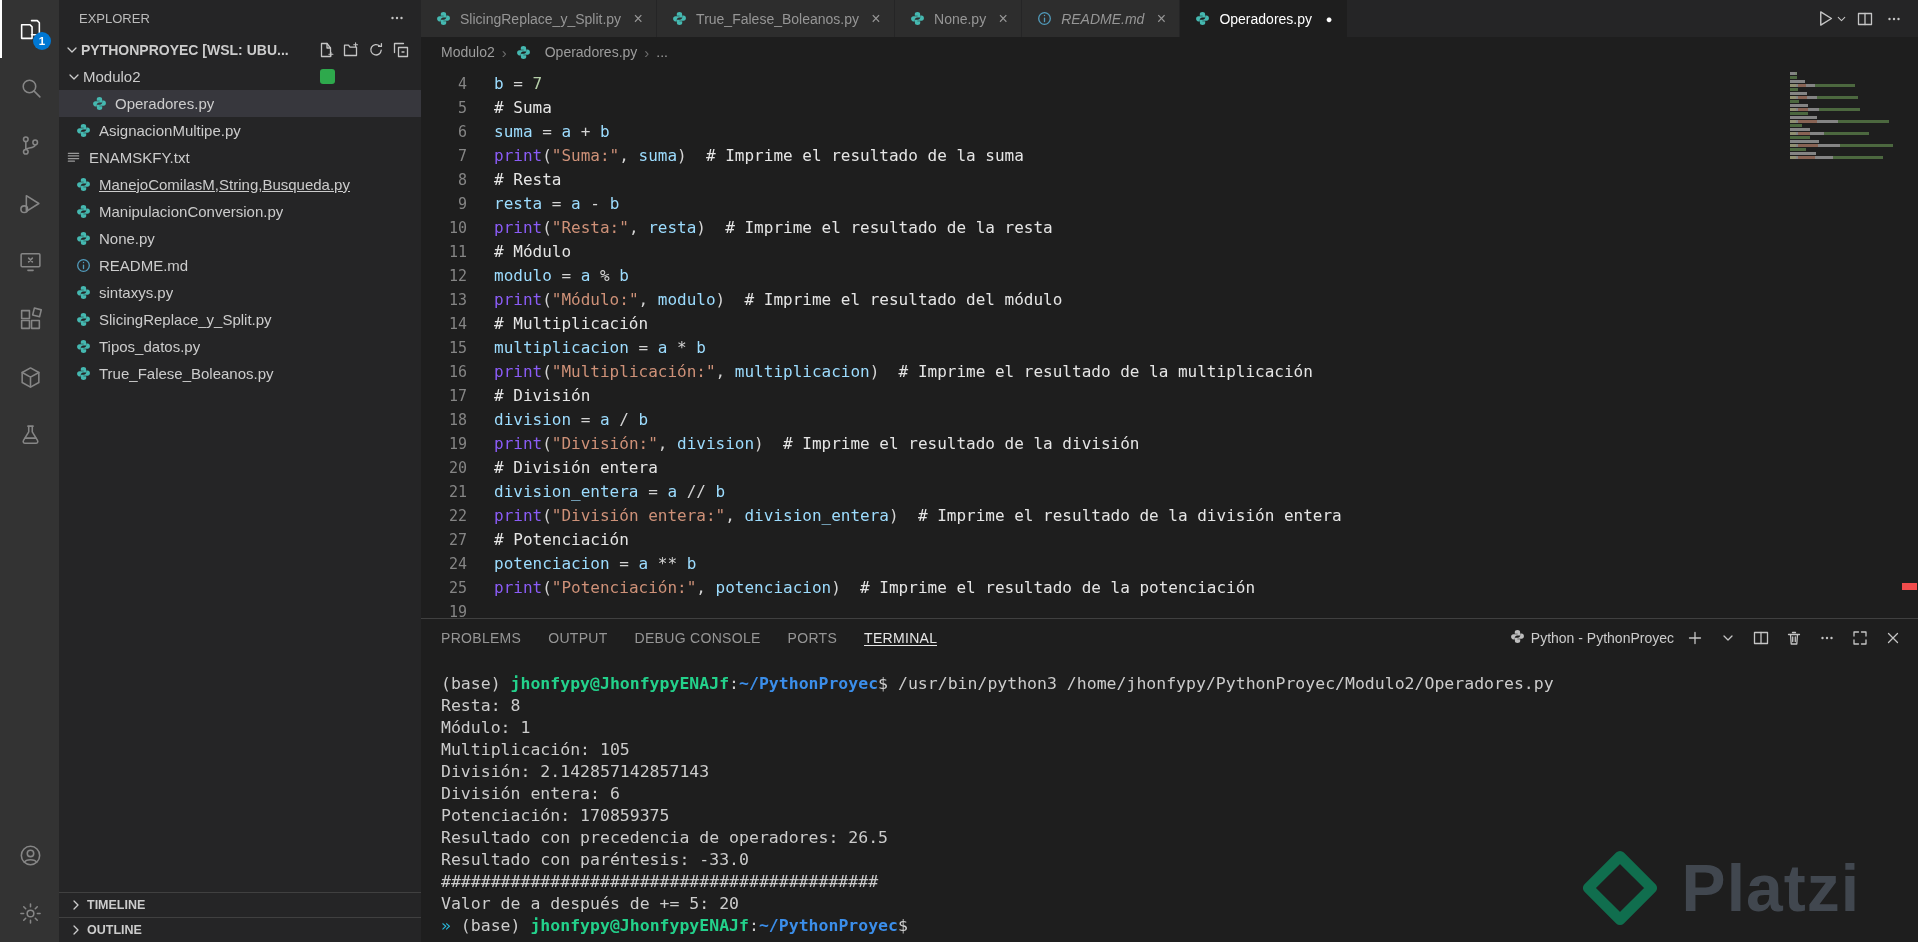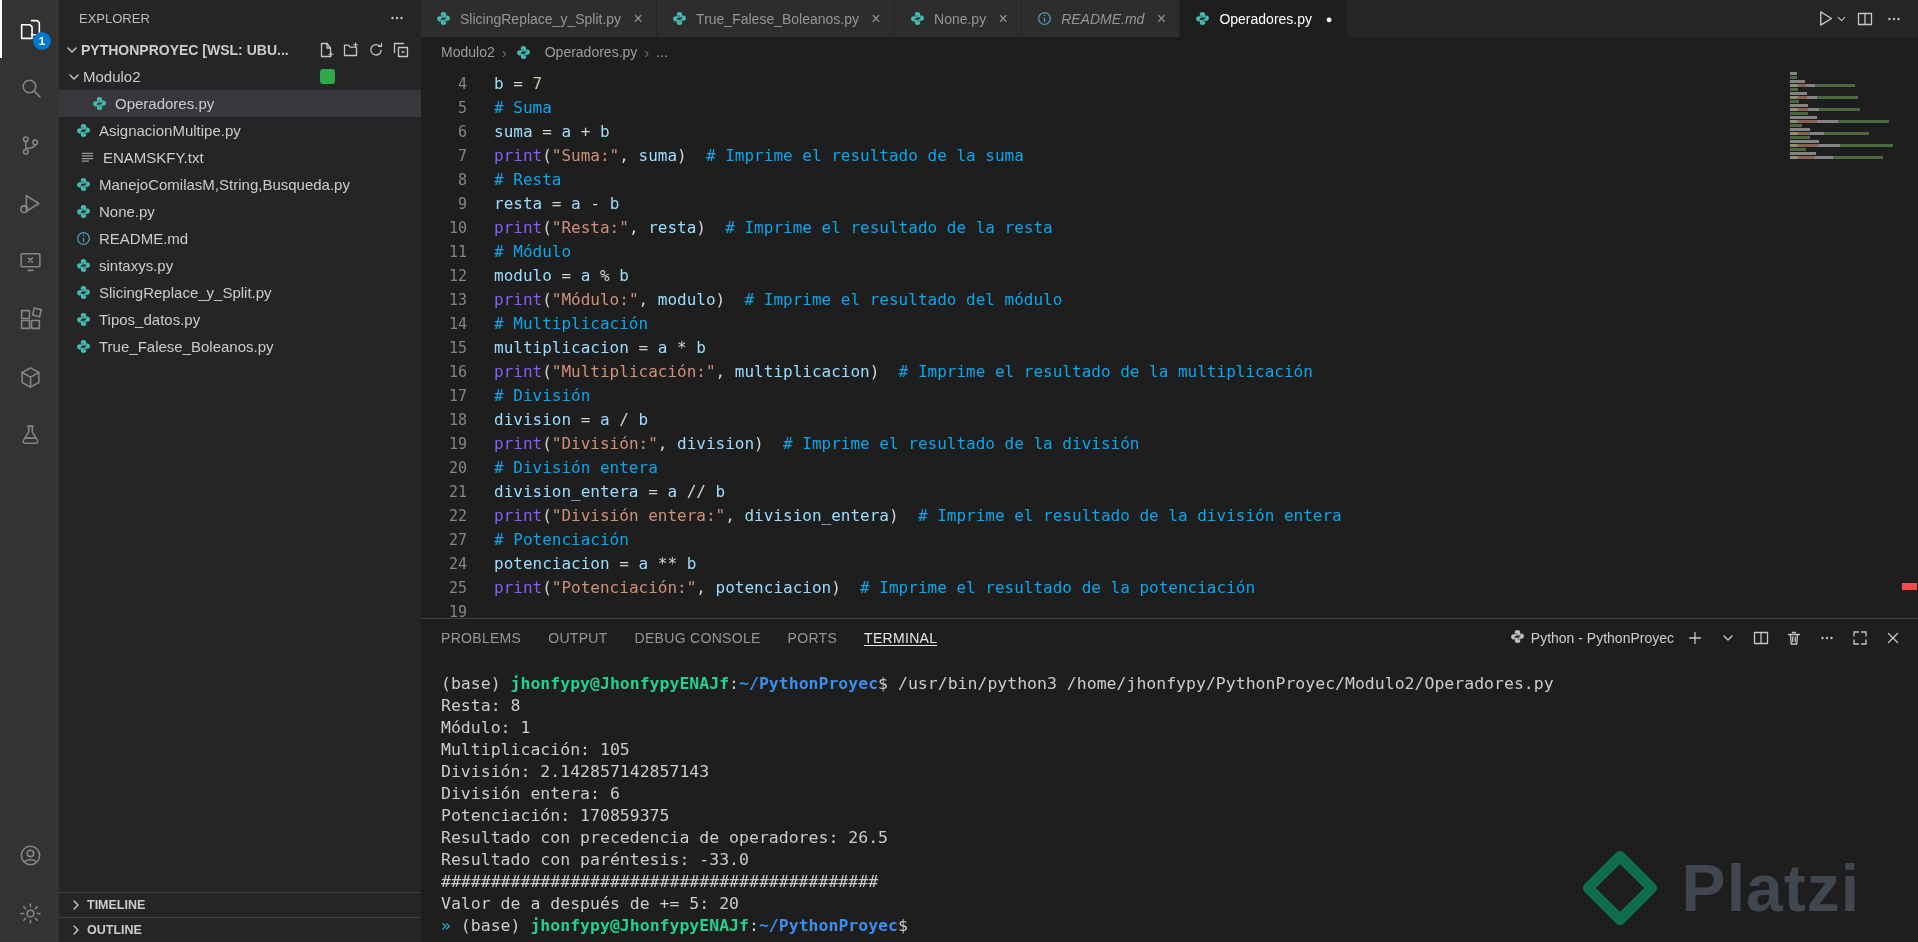"# Suma" .tk-c { color: #0ea5e9 -> #e5e5e5 }
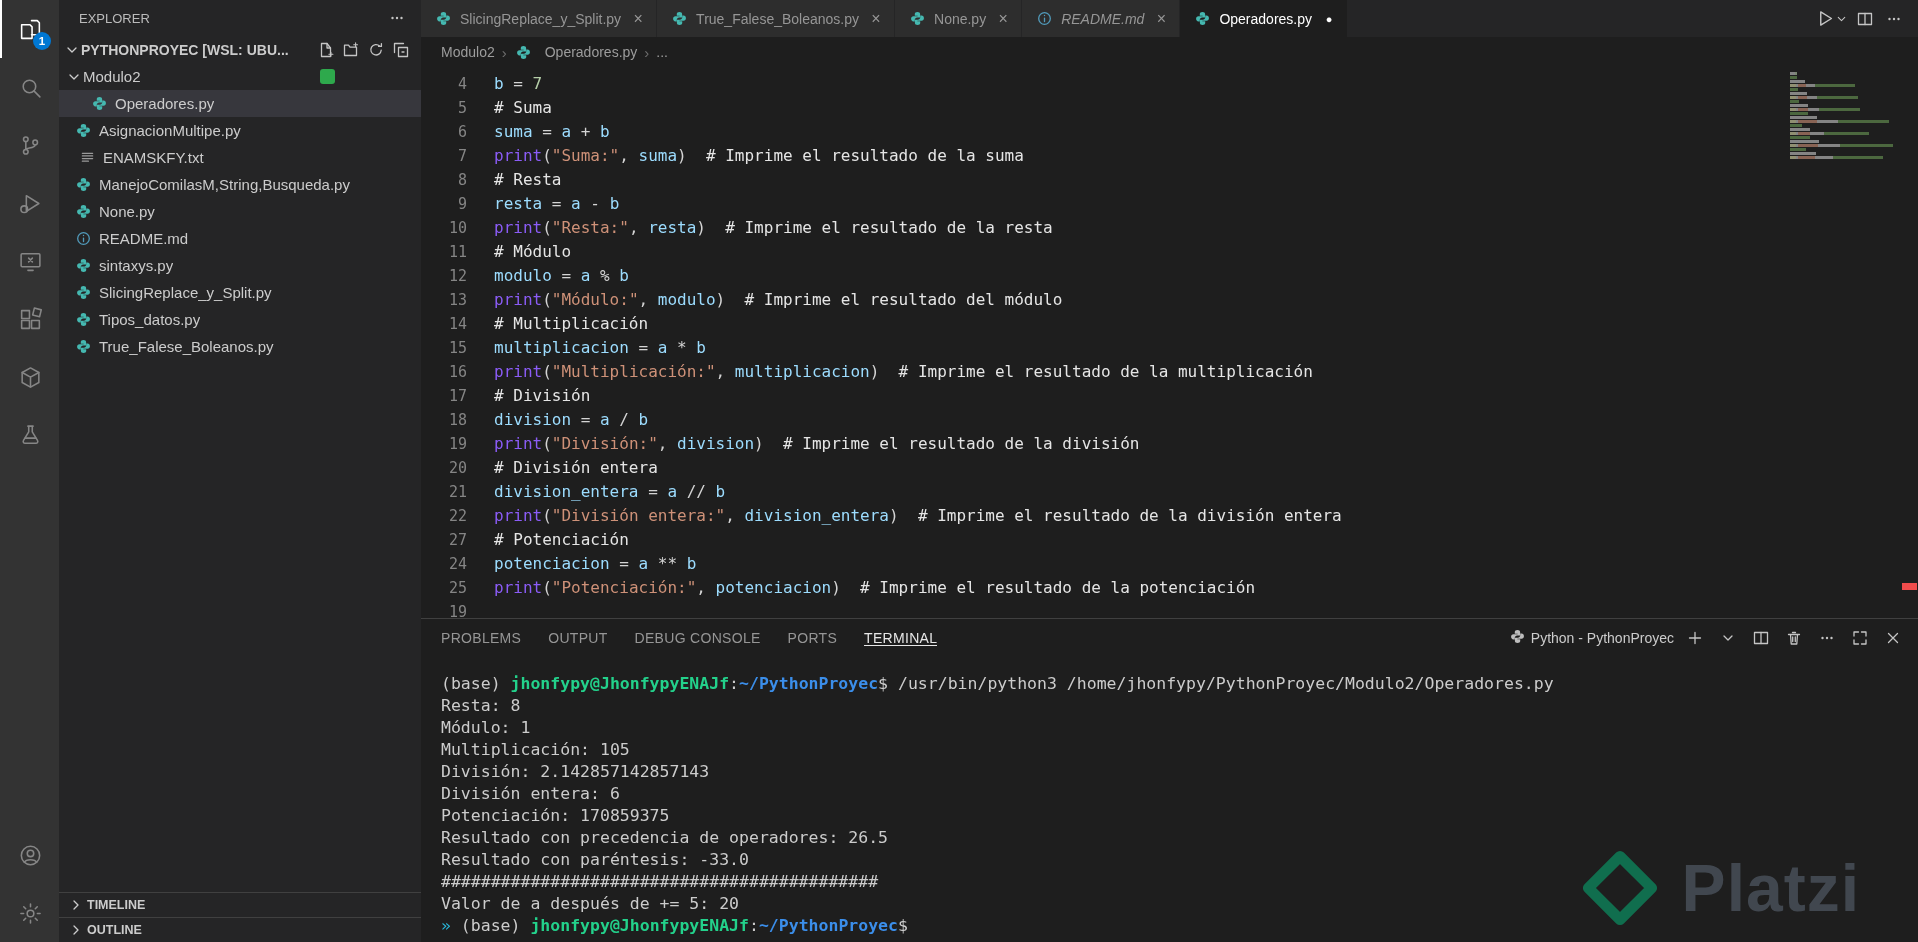"ENAMSKFY.txt" div.tree-row { padding-left: 18px -> 4px }
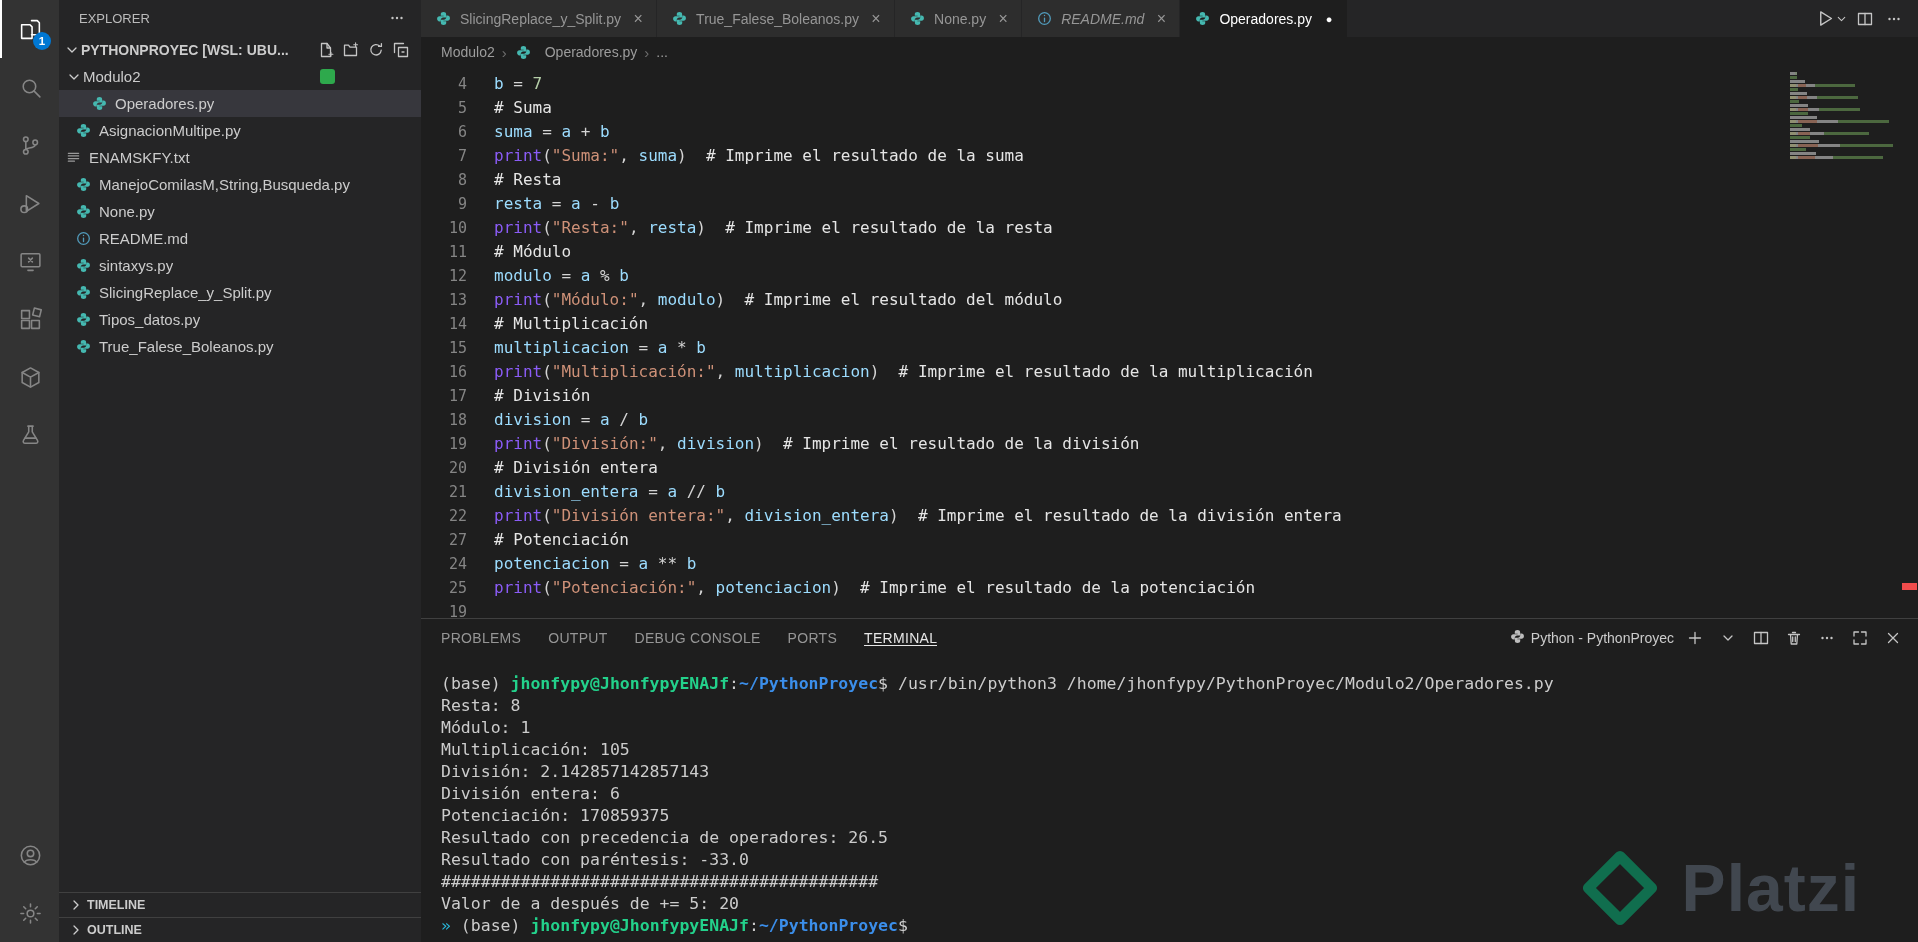"ManejoComilasM,String,Busqueda.py" div.tree-row { text-decoration: none -> underline }
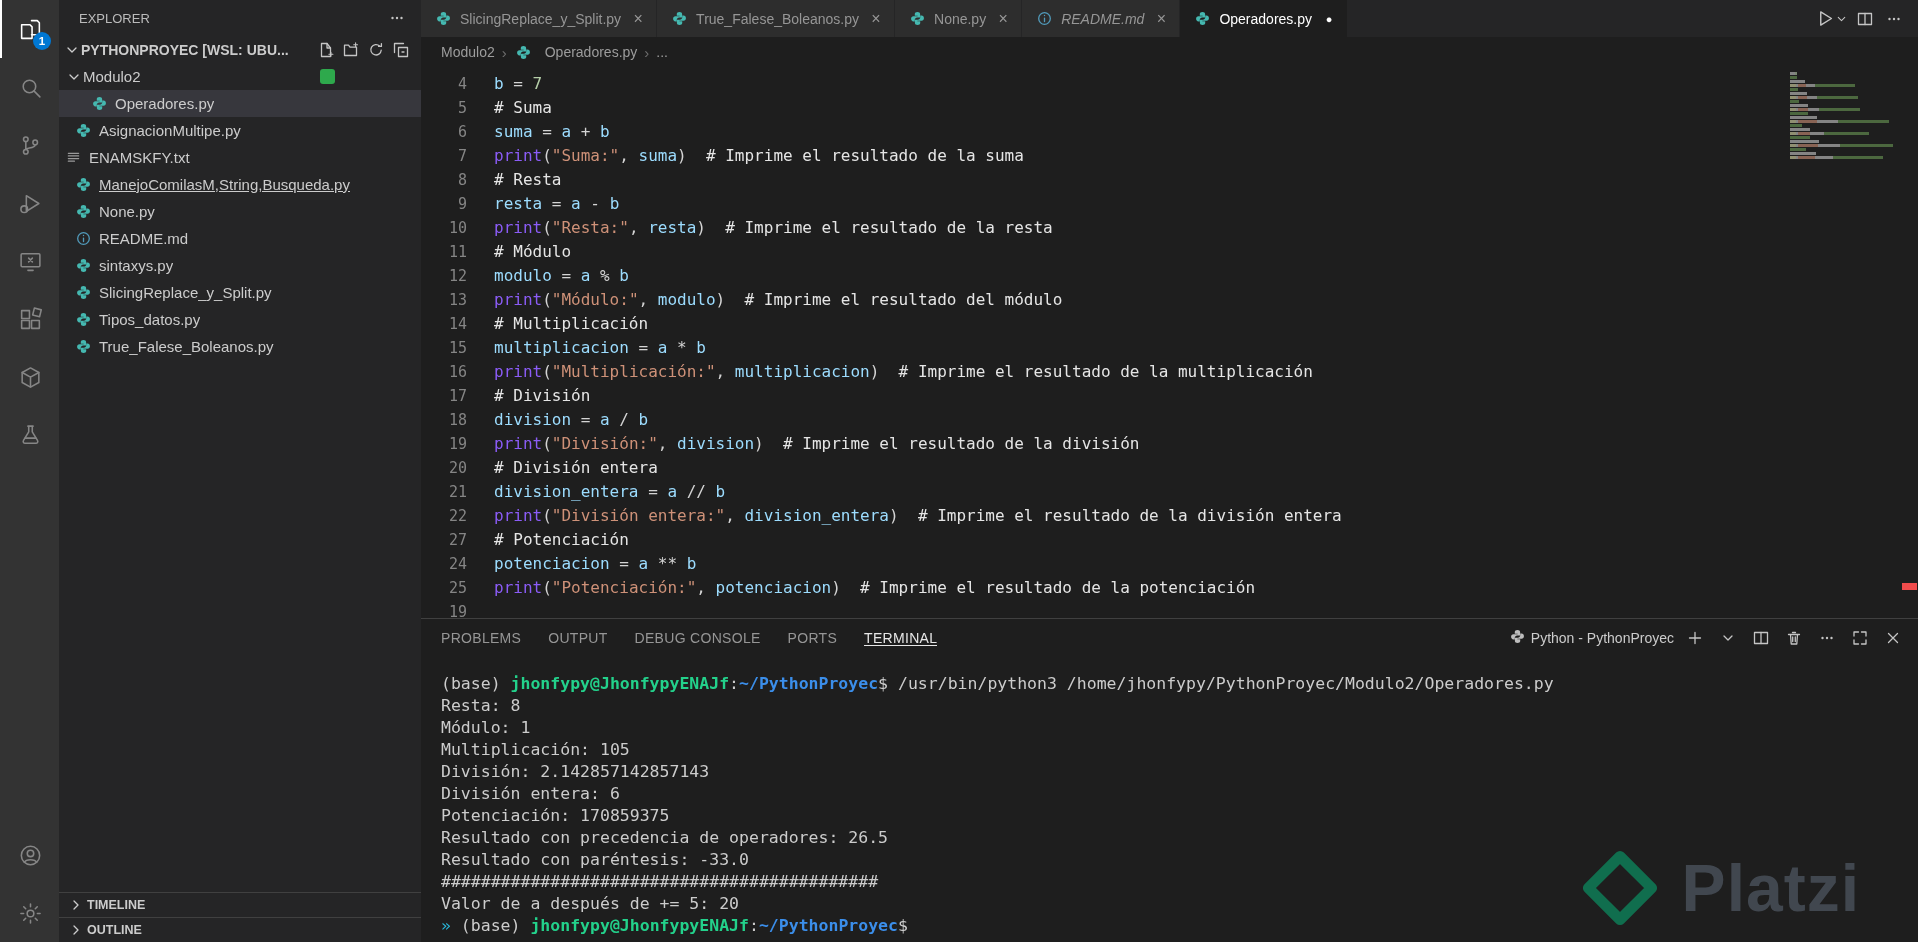"ManipulacionConversion.py" div.tree-row { html: none -> <div> <span> <svg> <path></path> <path></path> </svg> </span> <span>ManipulacionConversion.py</span> </div> }
